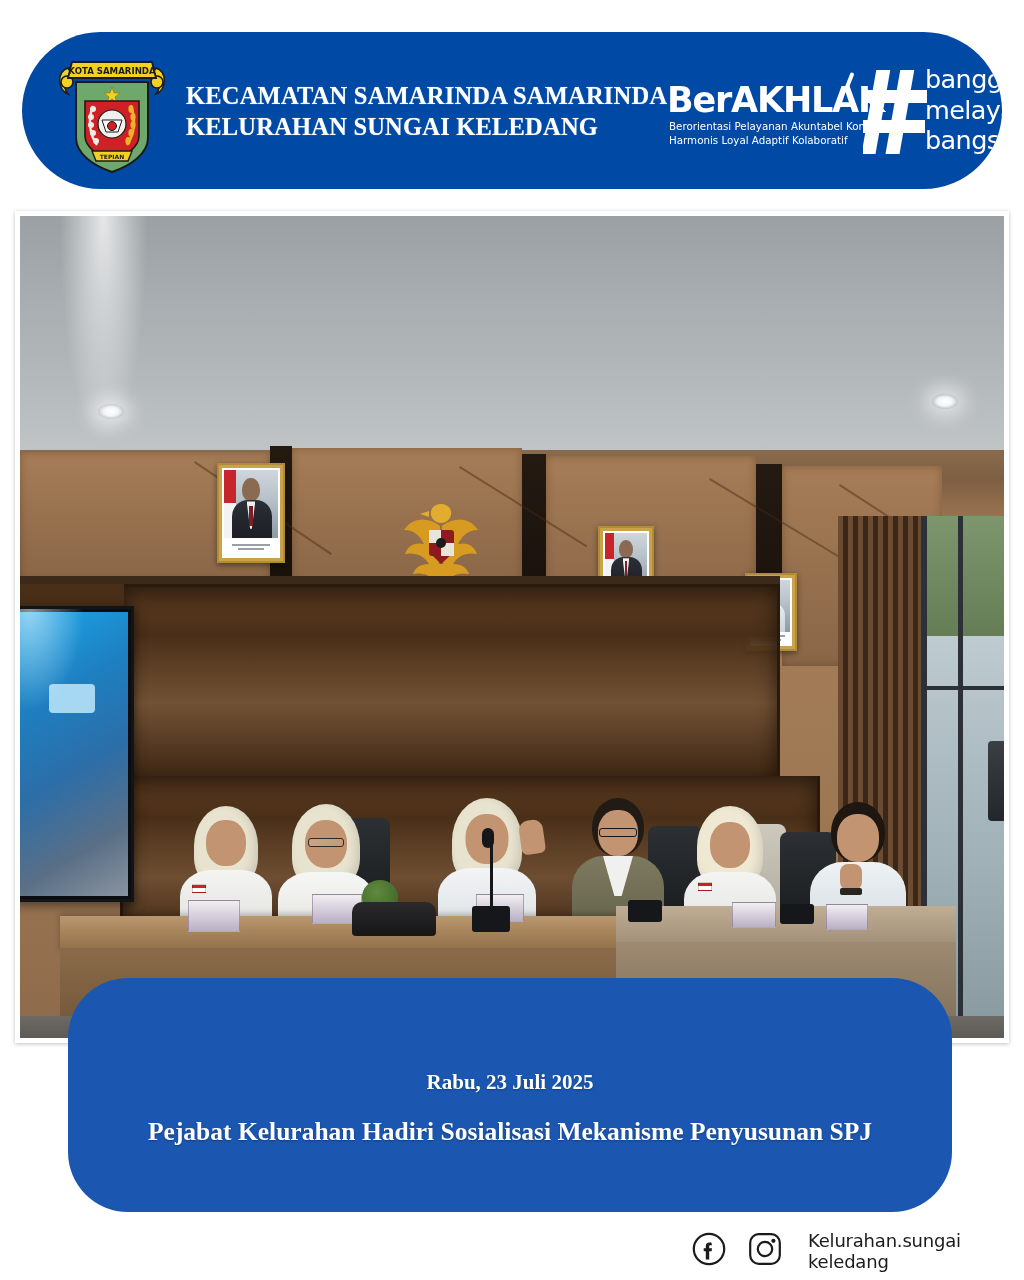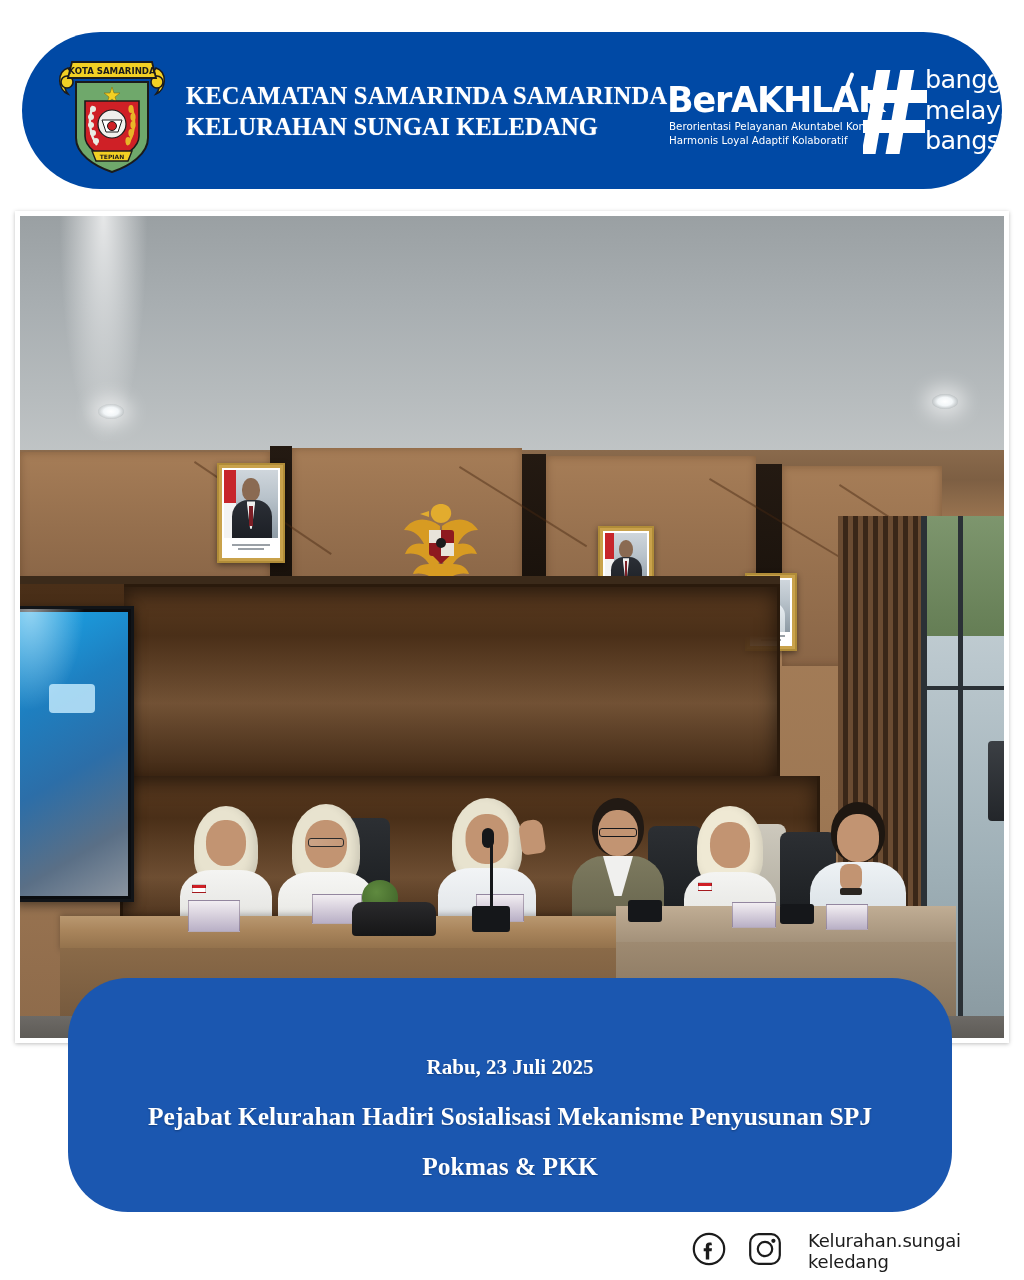"Pokmas & PKK" div { html: <div>Pokmas &amp; PKK</div> -> none }
